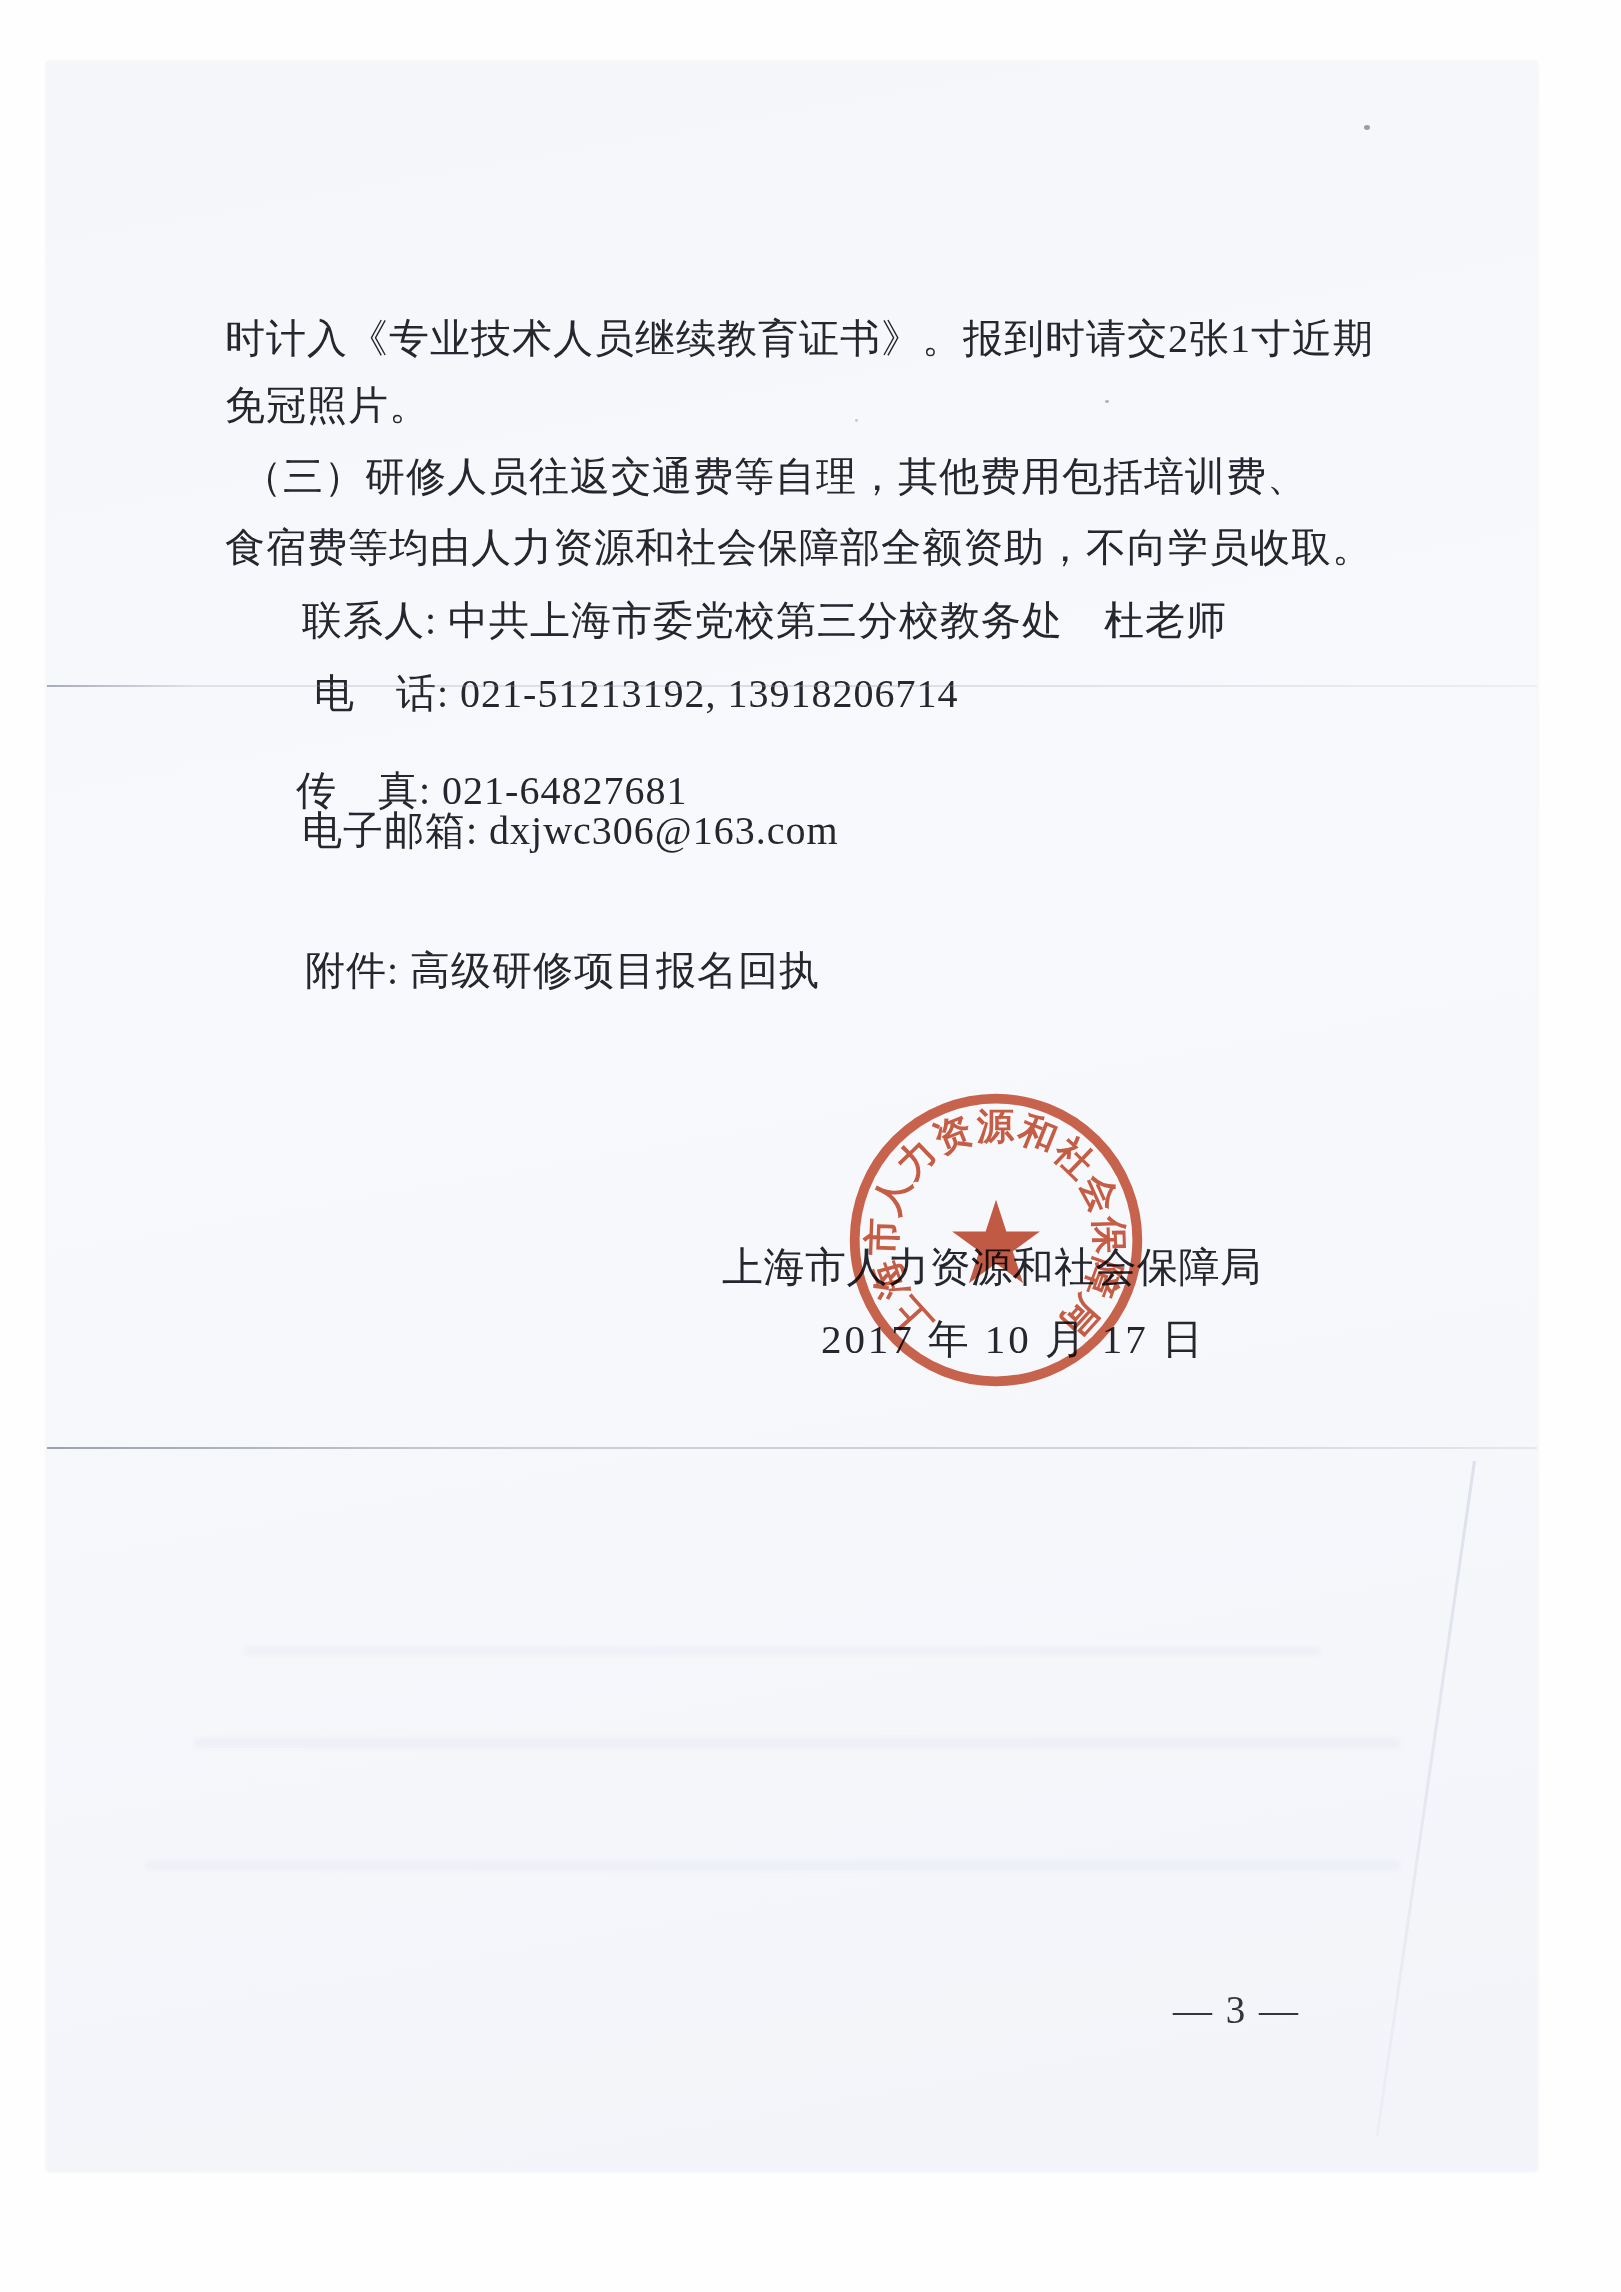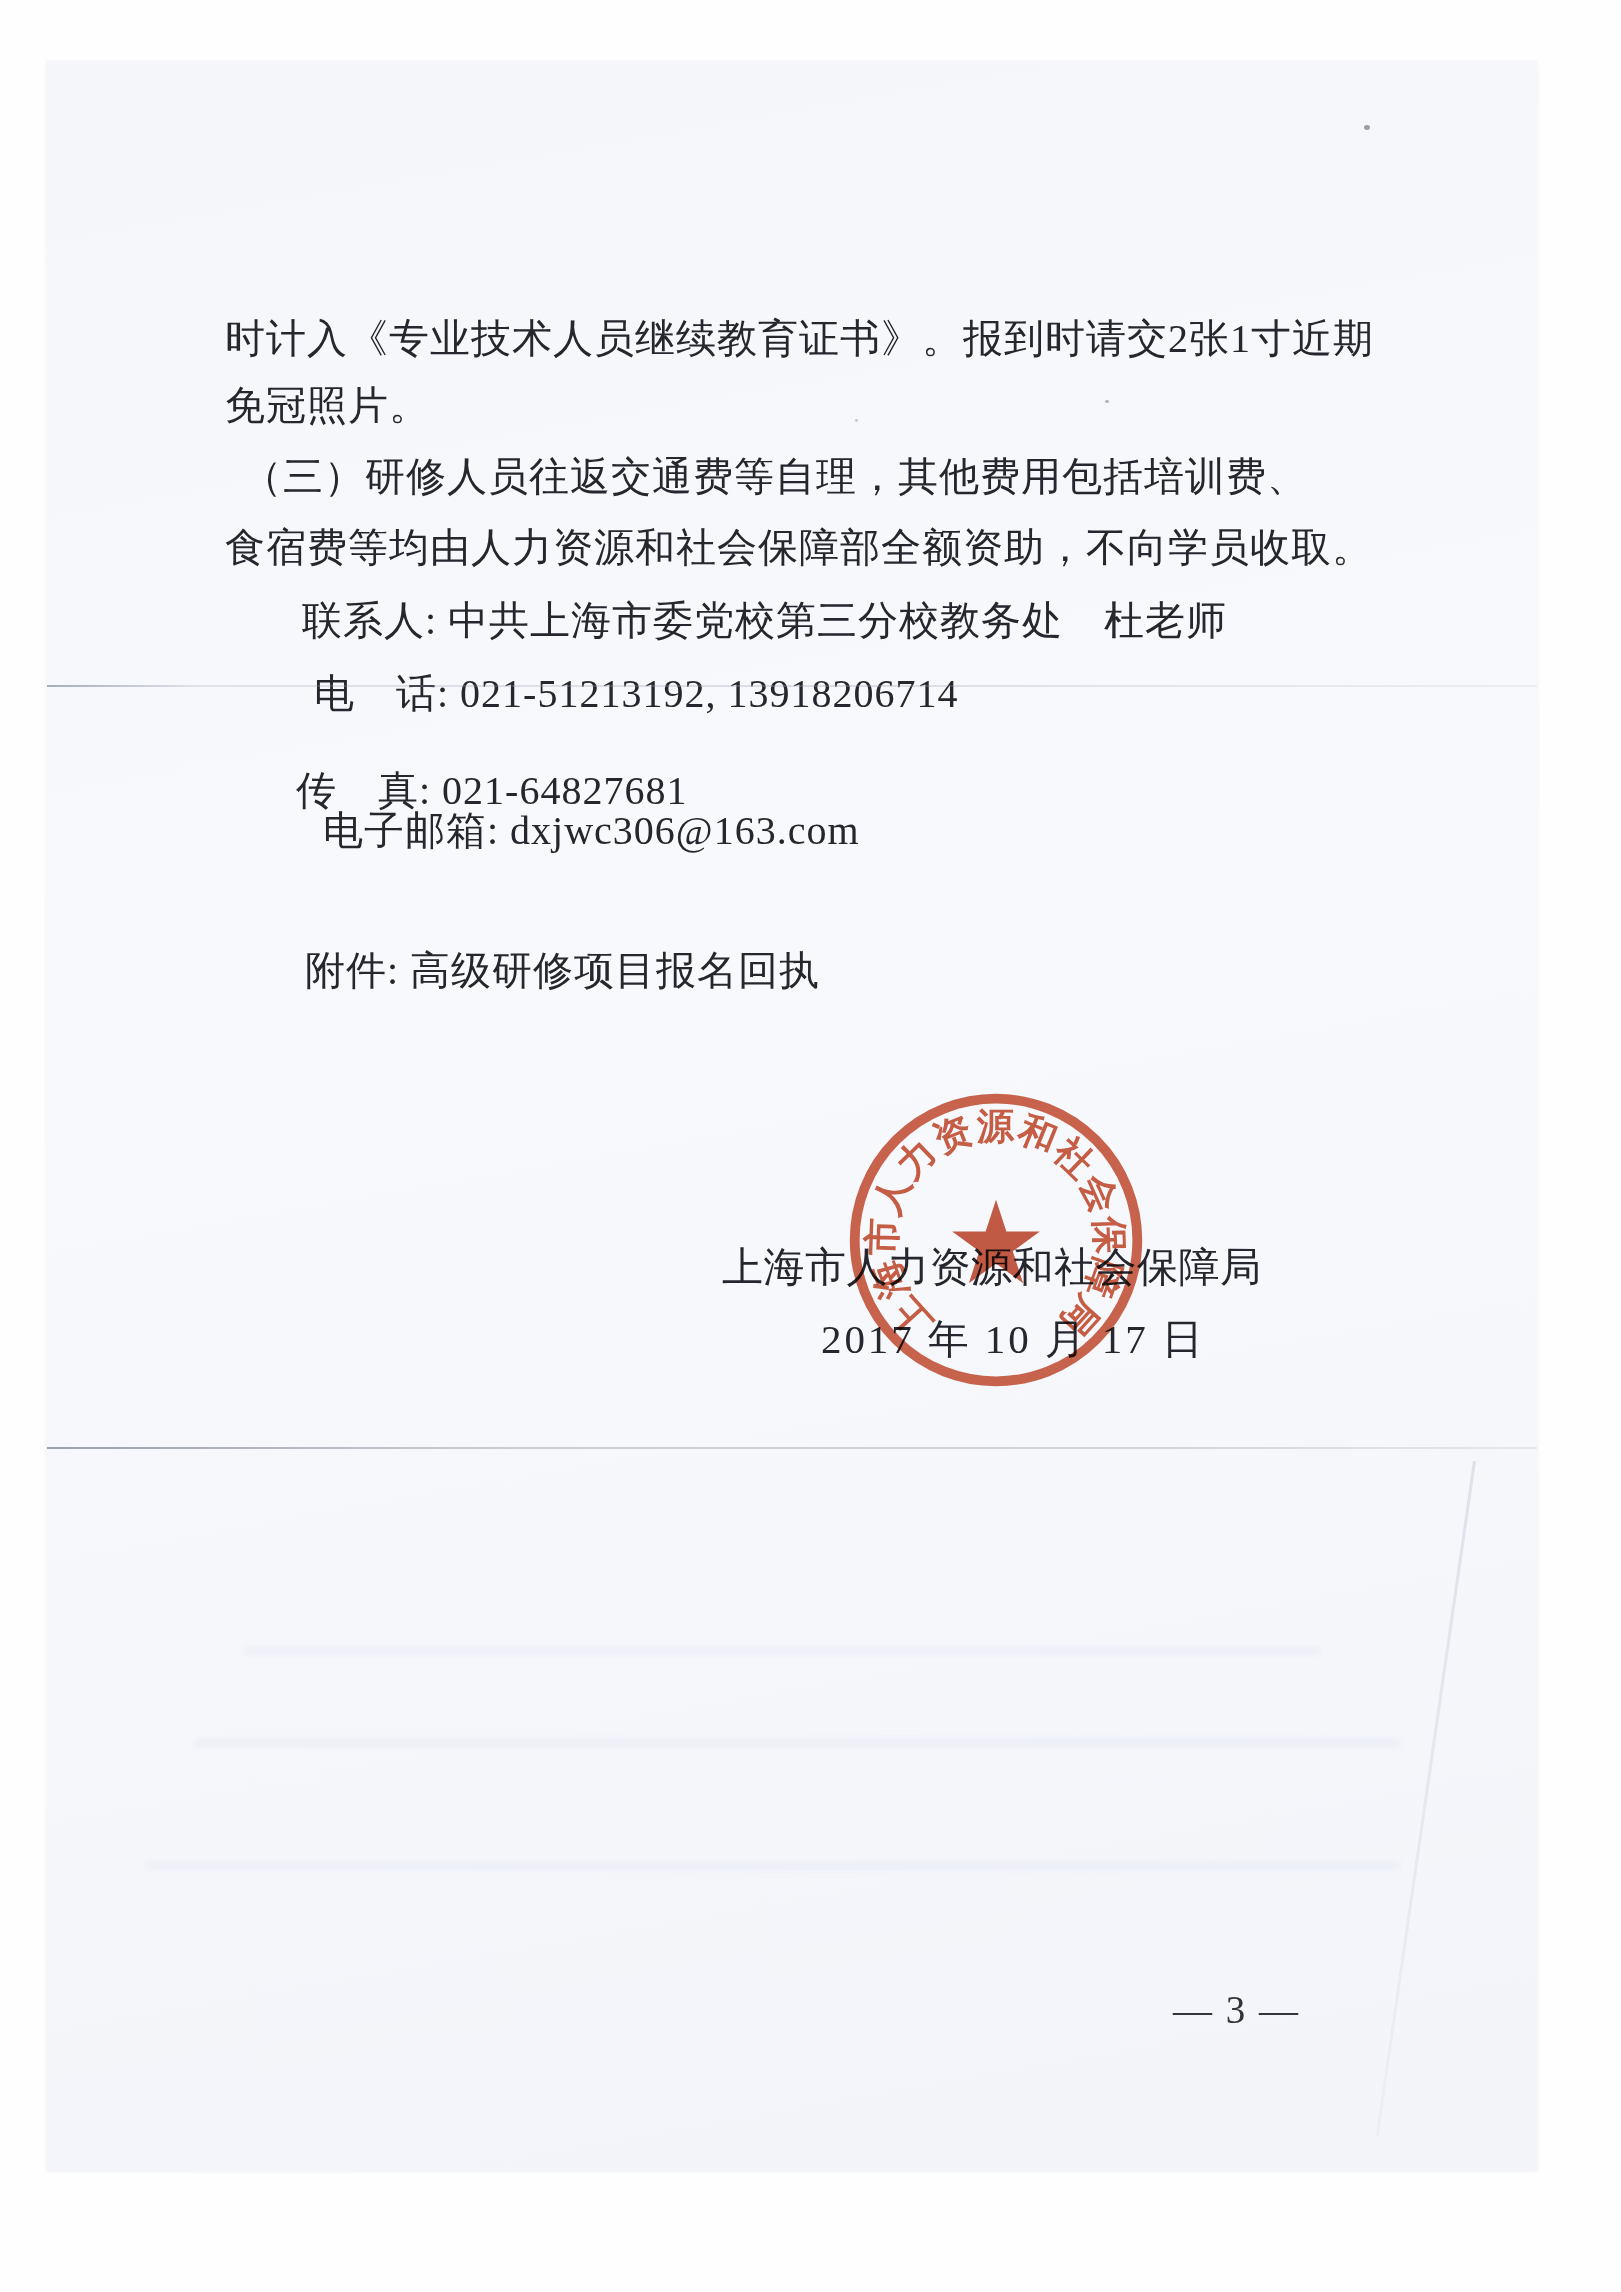"电子邮箱: dxjwc306@163.com" div.line { margin-left: 21px -> none }
